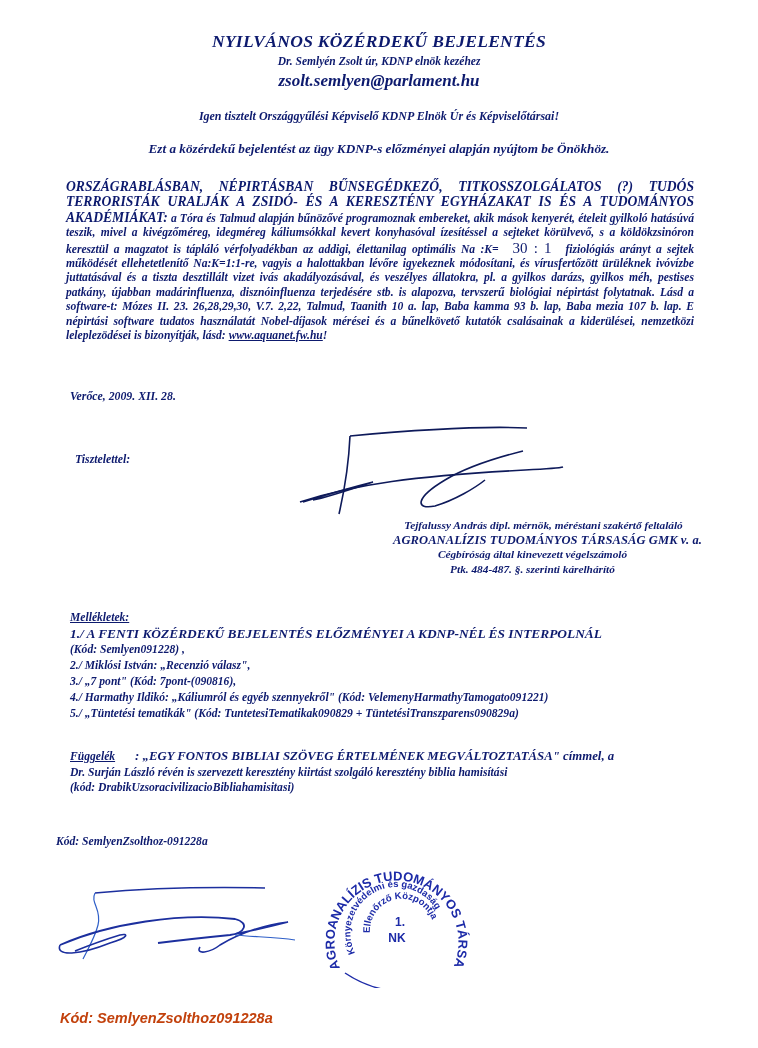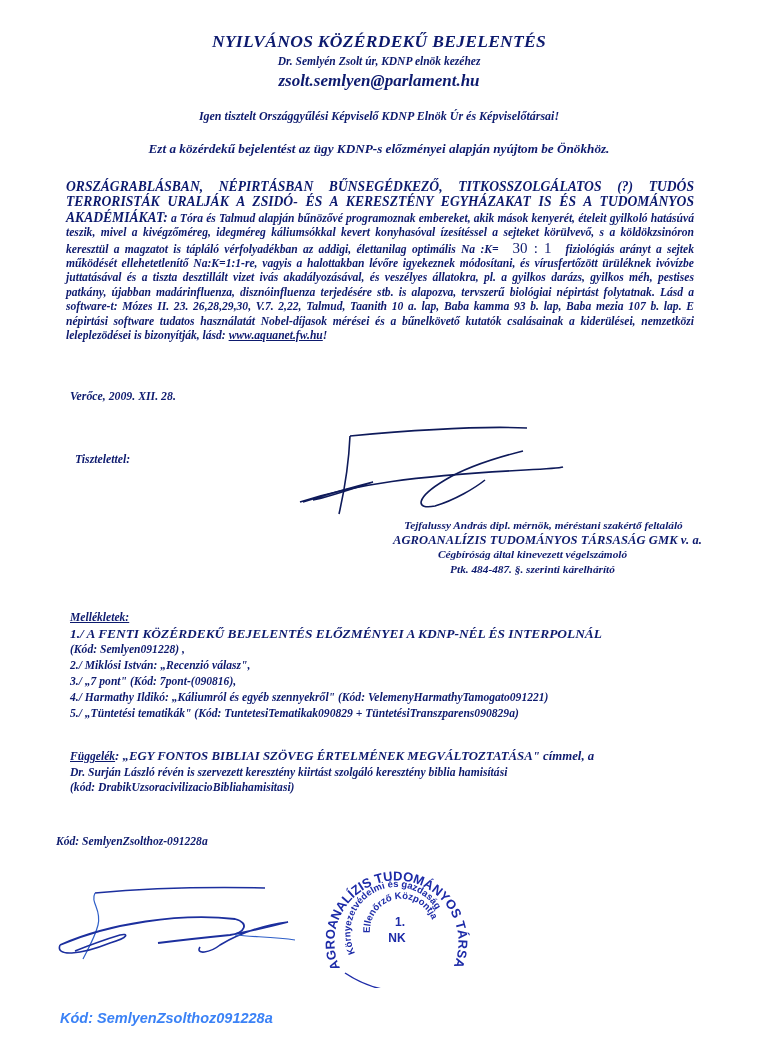": „EGY FONTOS BIBLIAI SZÖVEG" .appendix .big { margin-left: none -> 20px }
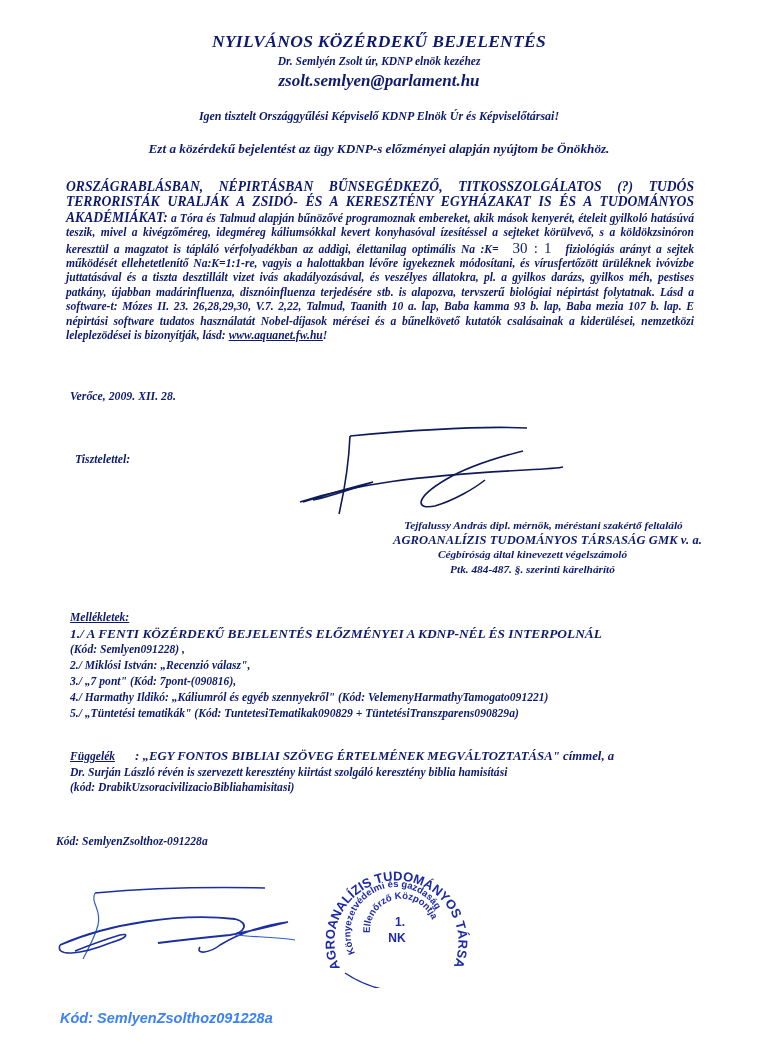"Kód: SemlyenZsolthoz091228a" .kod2 { color: #3b82f6 -> #c2410c }
